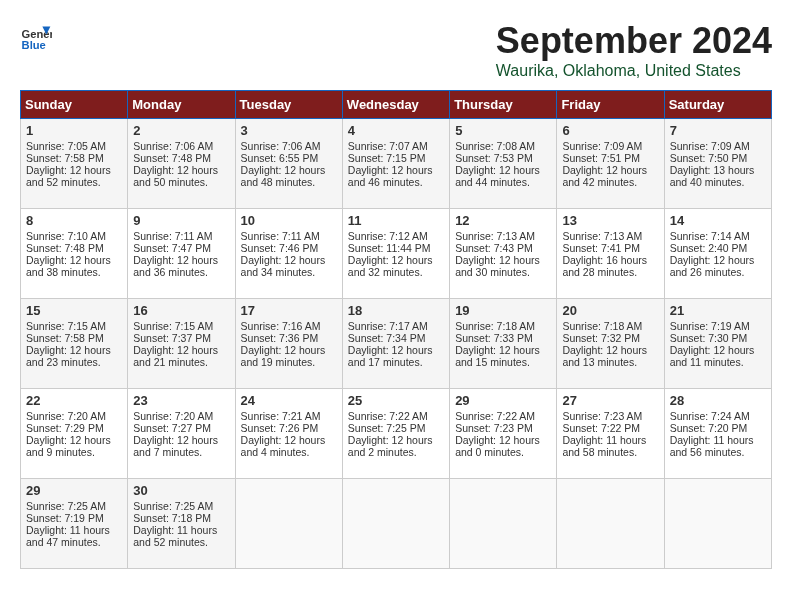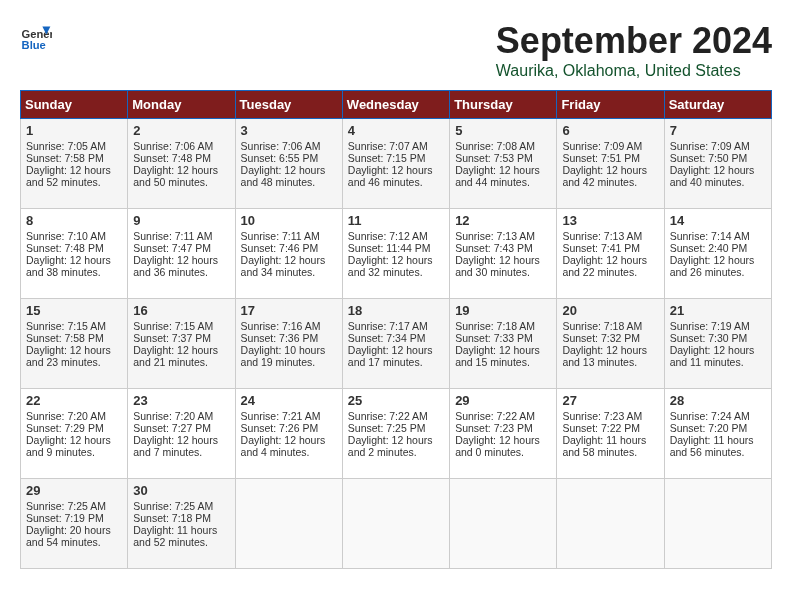"Daylight: 12 hours and 40" span { text: 12 -> 13 }
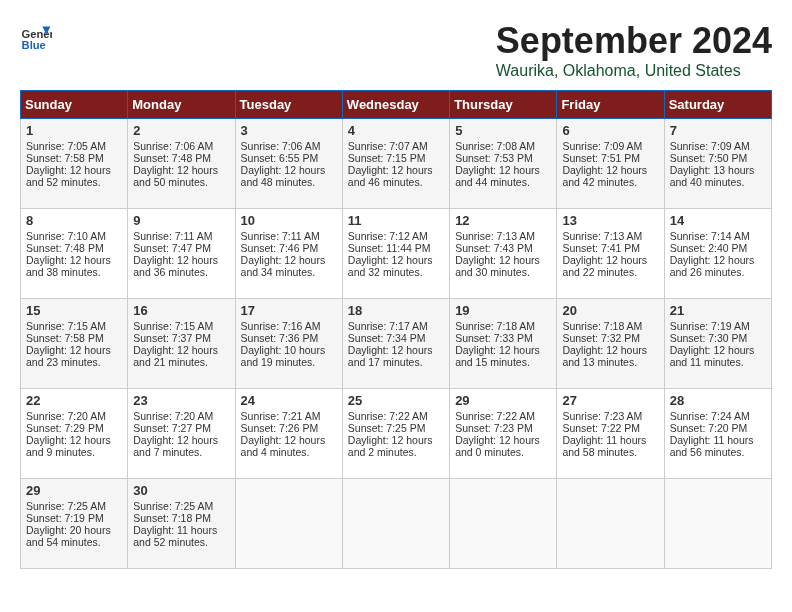"Daylight: 12 hours and 22" span { text: 12 hours and 22 -> 16 hours and 28 }
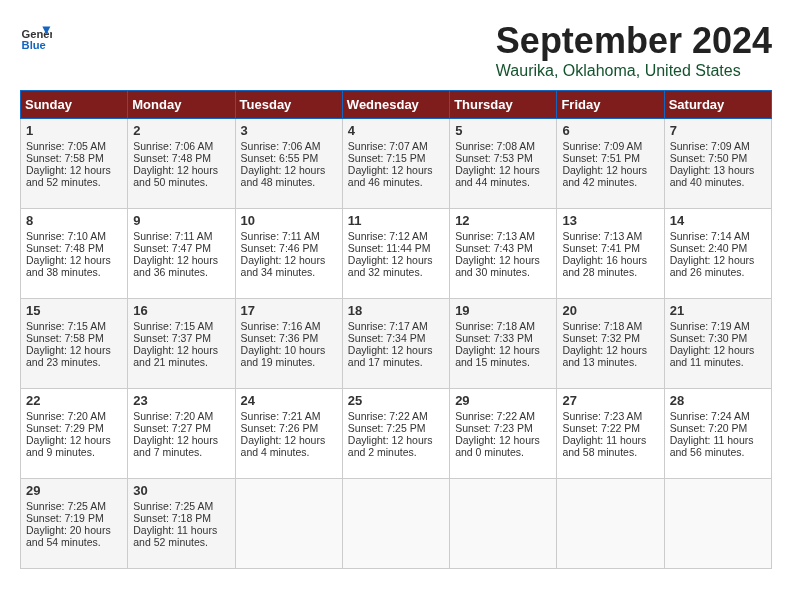"Daylight: 10 hours and 19" span { text: 10 -> 12 }
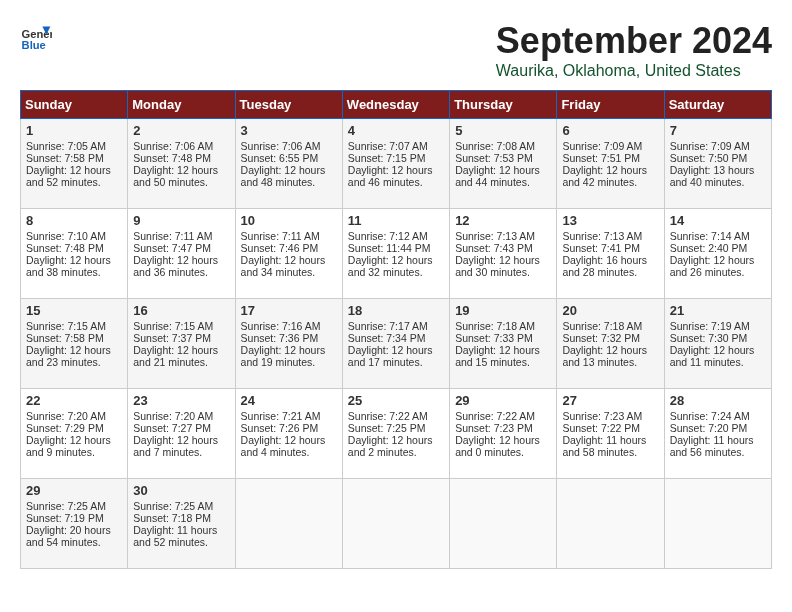"Daylight: 20 hours and 54" span { text: 20 hours and 54 -> 11 hours and 47 }
